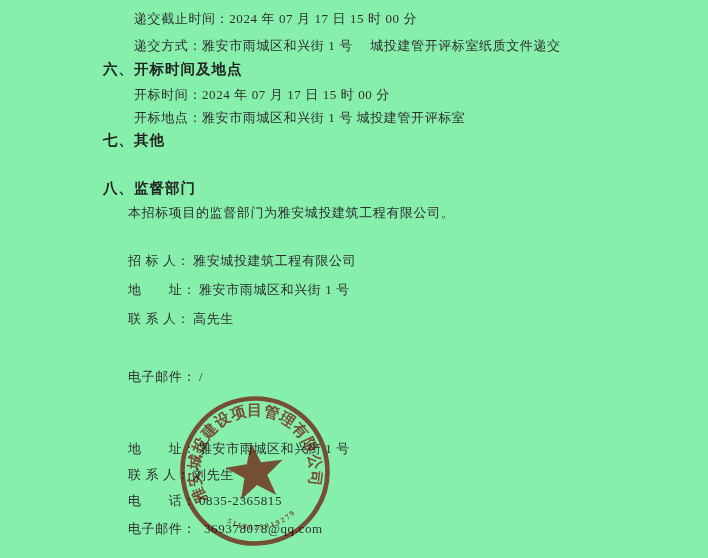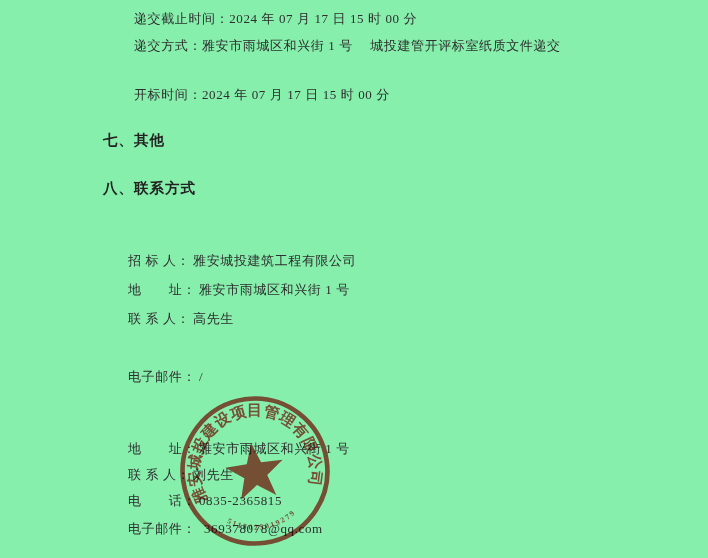"六、开标时间及地点" div.heading { html: none -> <div>六、开标时间及地点</div> }
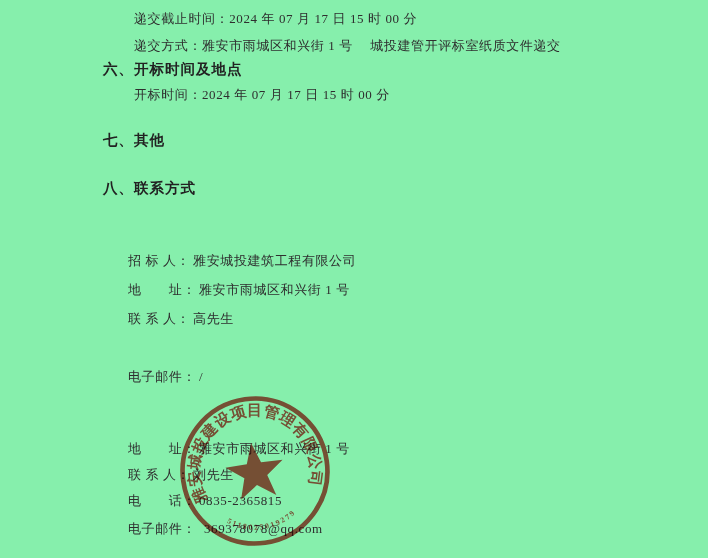"开标地点：雅安市雨城区和兴街 1 号 城投建管开评标室" div.line { html: none -> <div>开标地点：雅安市雨城区和兴街 1 号 城投建管开评标室</div> }
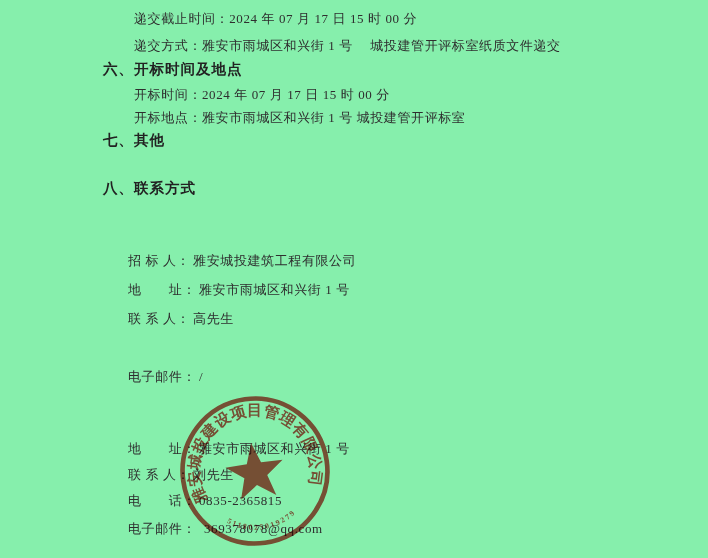"八、联系方式" div.heading { text: 联系方式 -> 监督部门 }
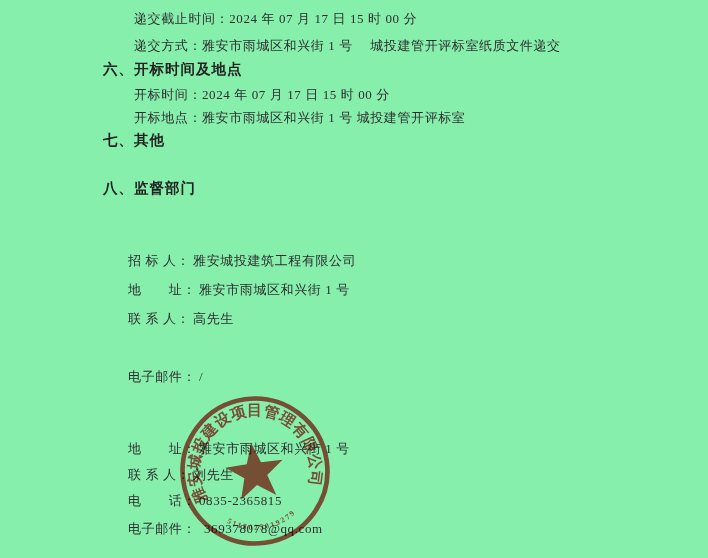"本招标项目的监督部门为雅安城投建筑工程有限公司。" div.line { html: none -> <div>本招标项目的监督部门为雅安城投建筑工程有限公司。</div> }
